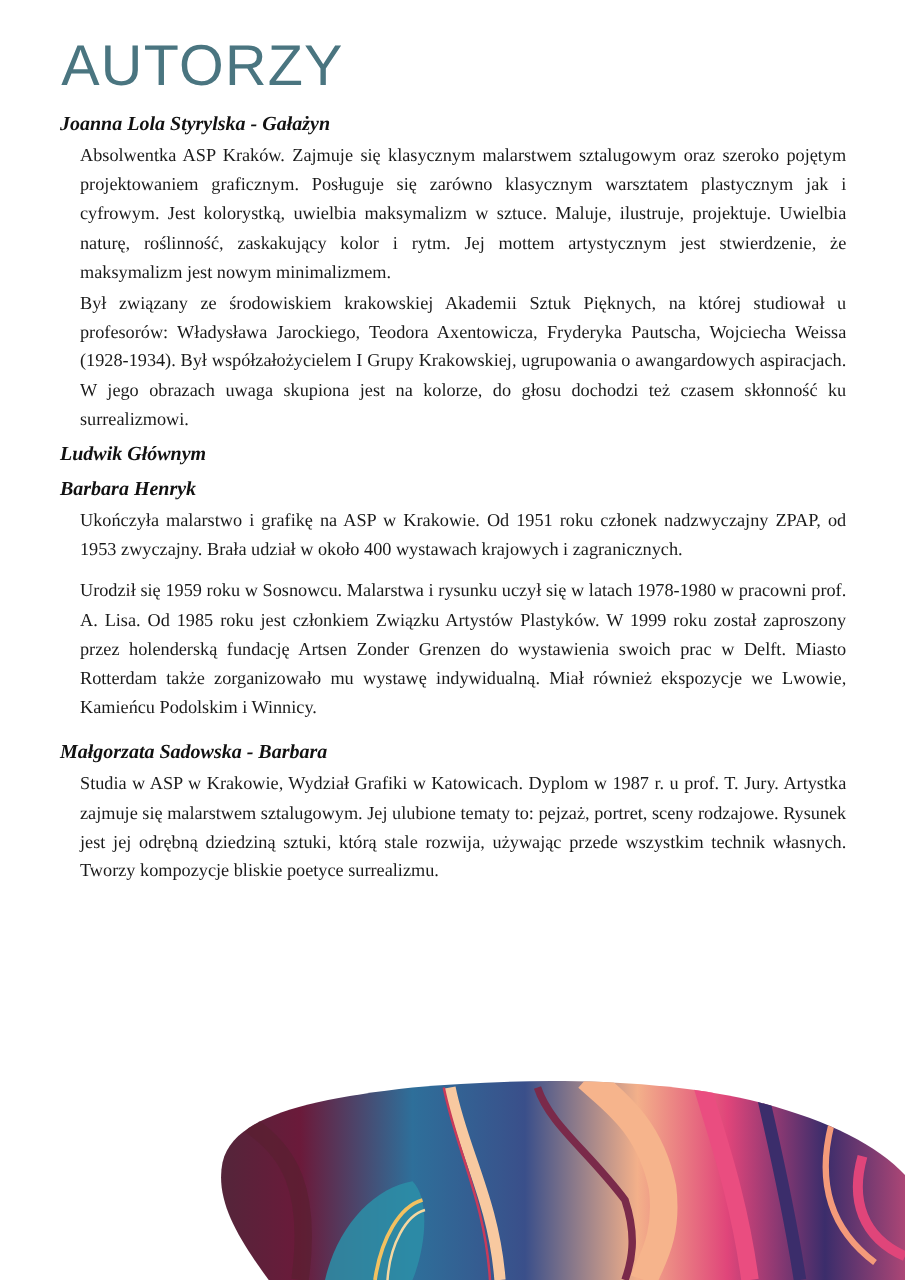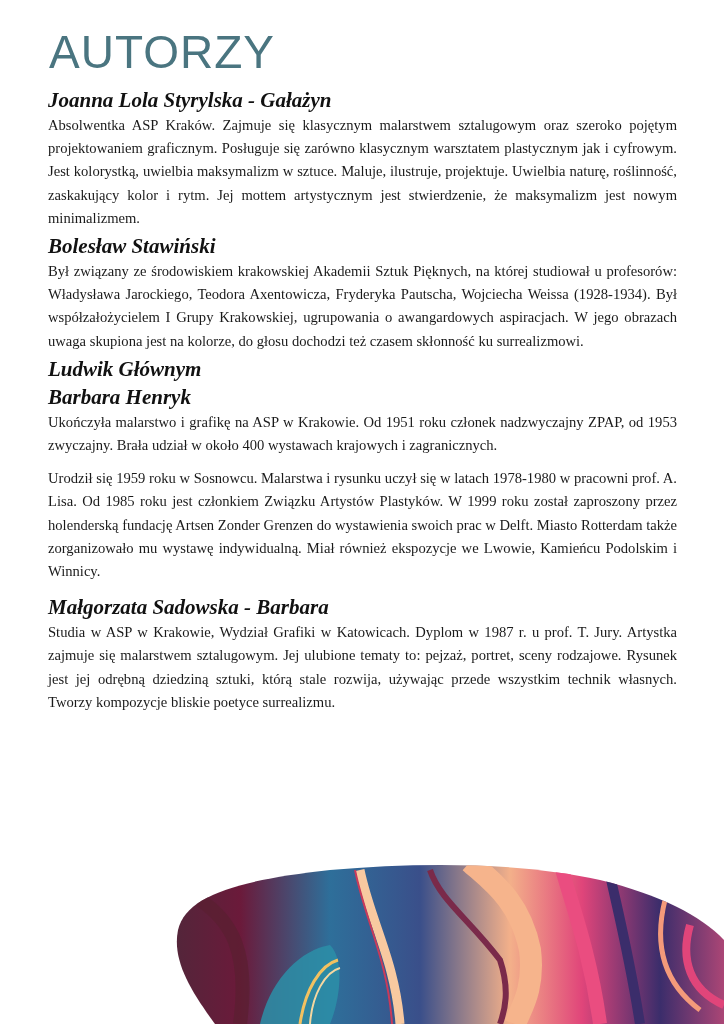"Joanna Lola Styrylska - Gałażyn" .author-name { font-size: 21px -> 16px }
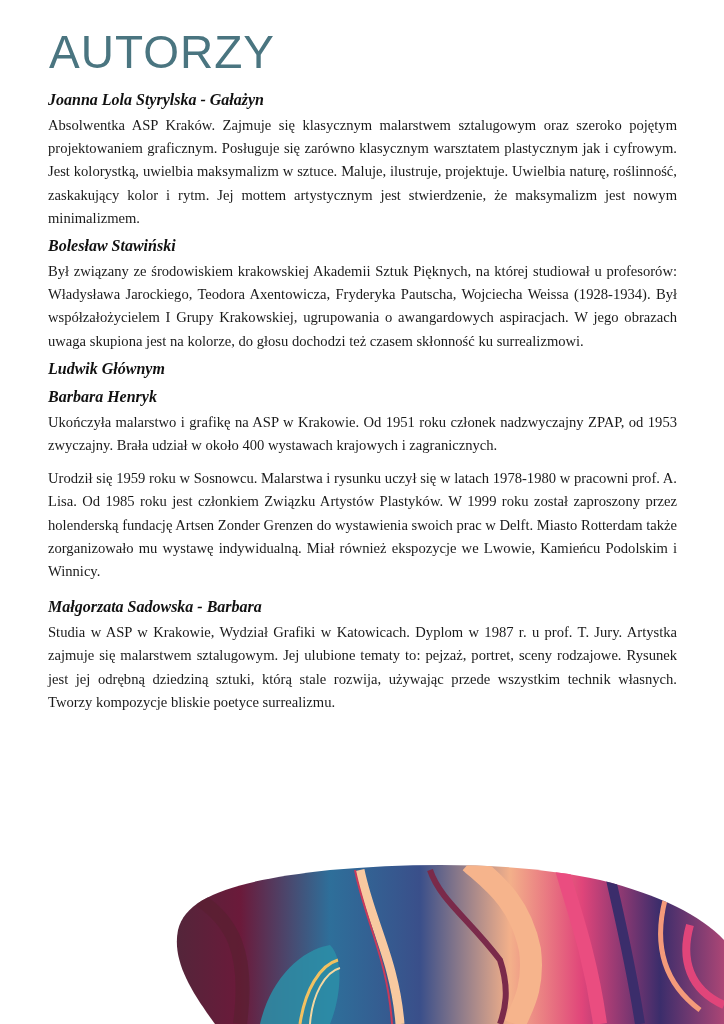"Absolwentka ASP Kraków. Zajmuje się" .author-bio { margin: 0 0 2px 0 -> 0 0 2px 16px }
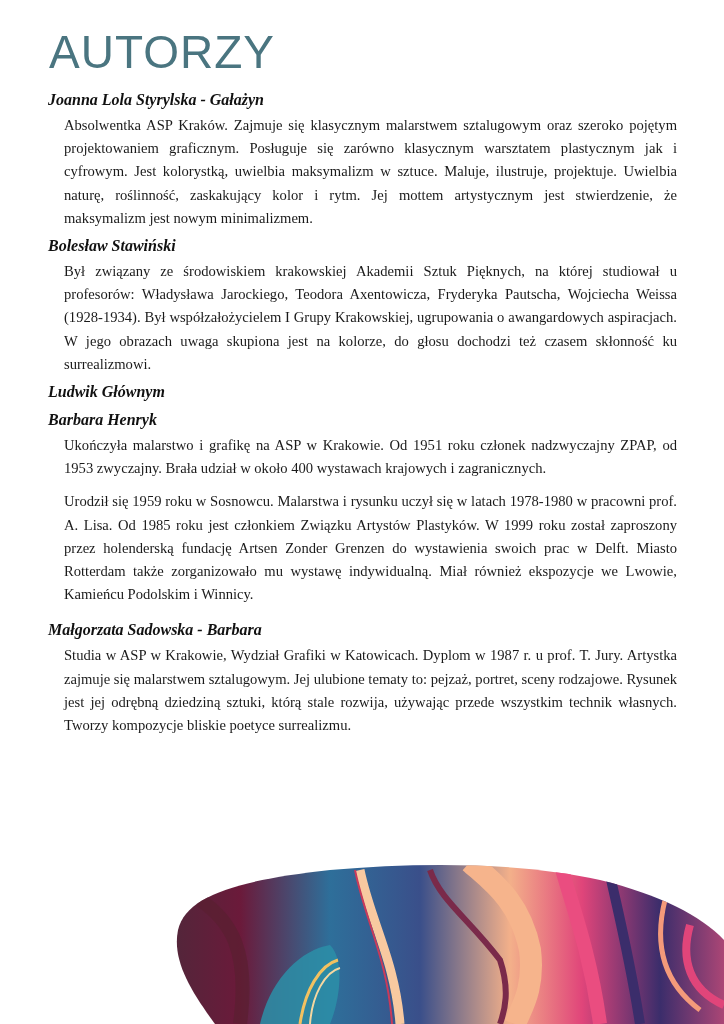"Bolesław Stawiński" h2.author-name { html: <h2>Bolesław Stawiński</h2> -> none }
